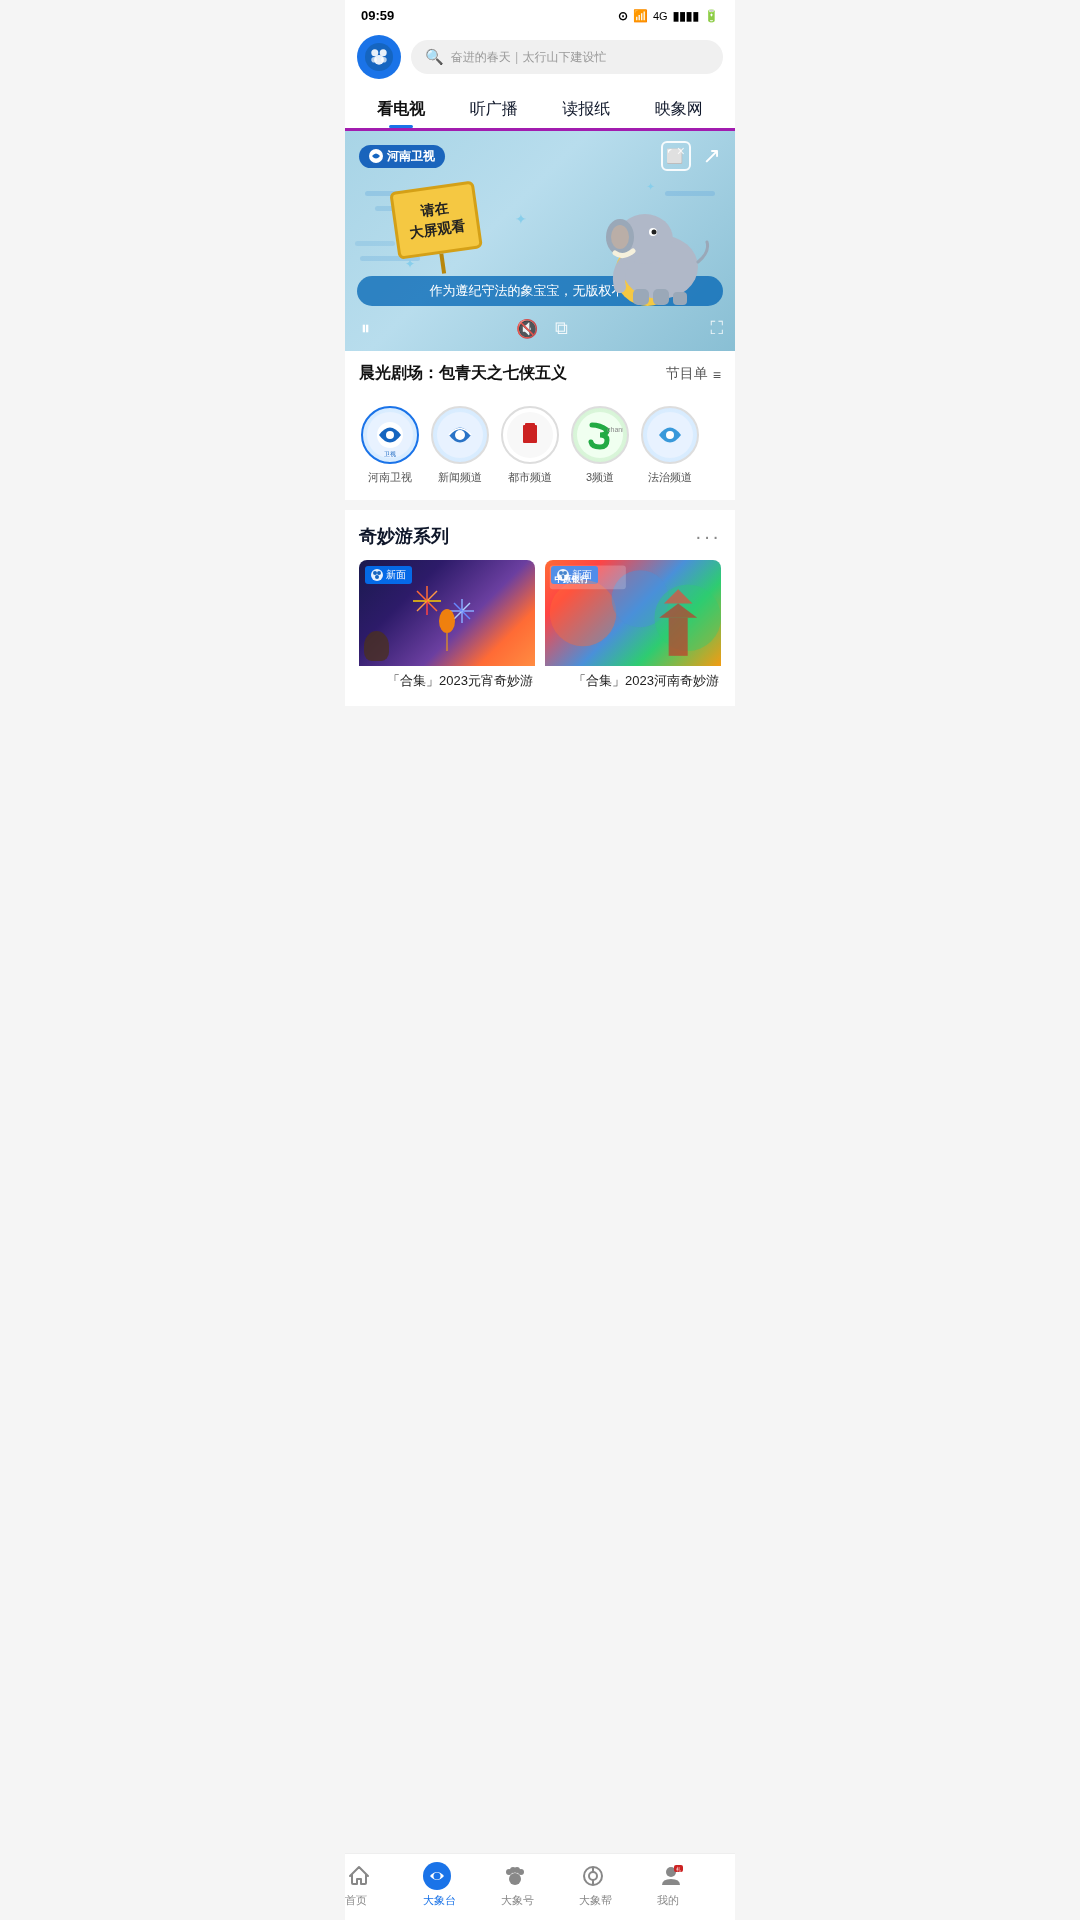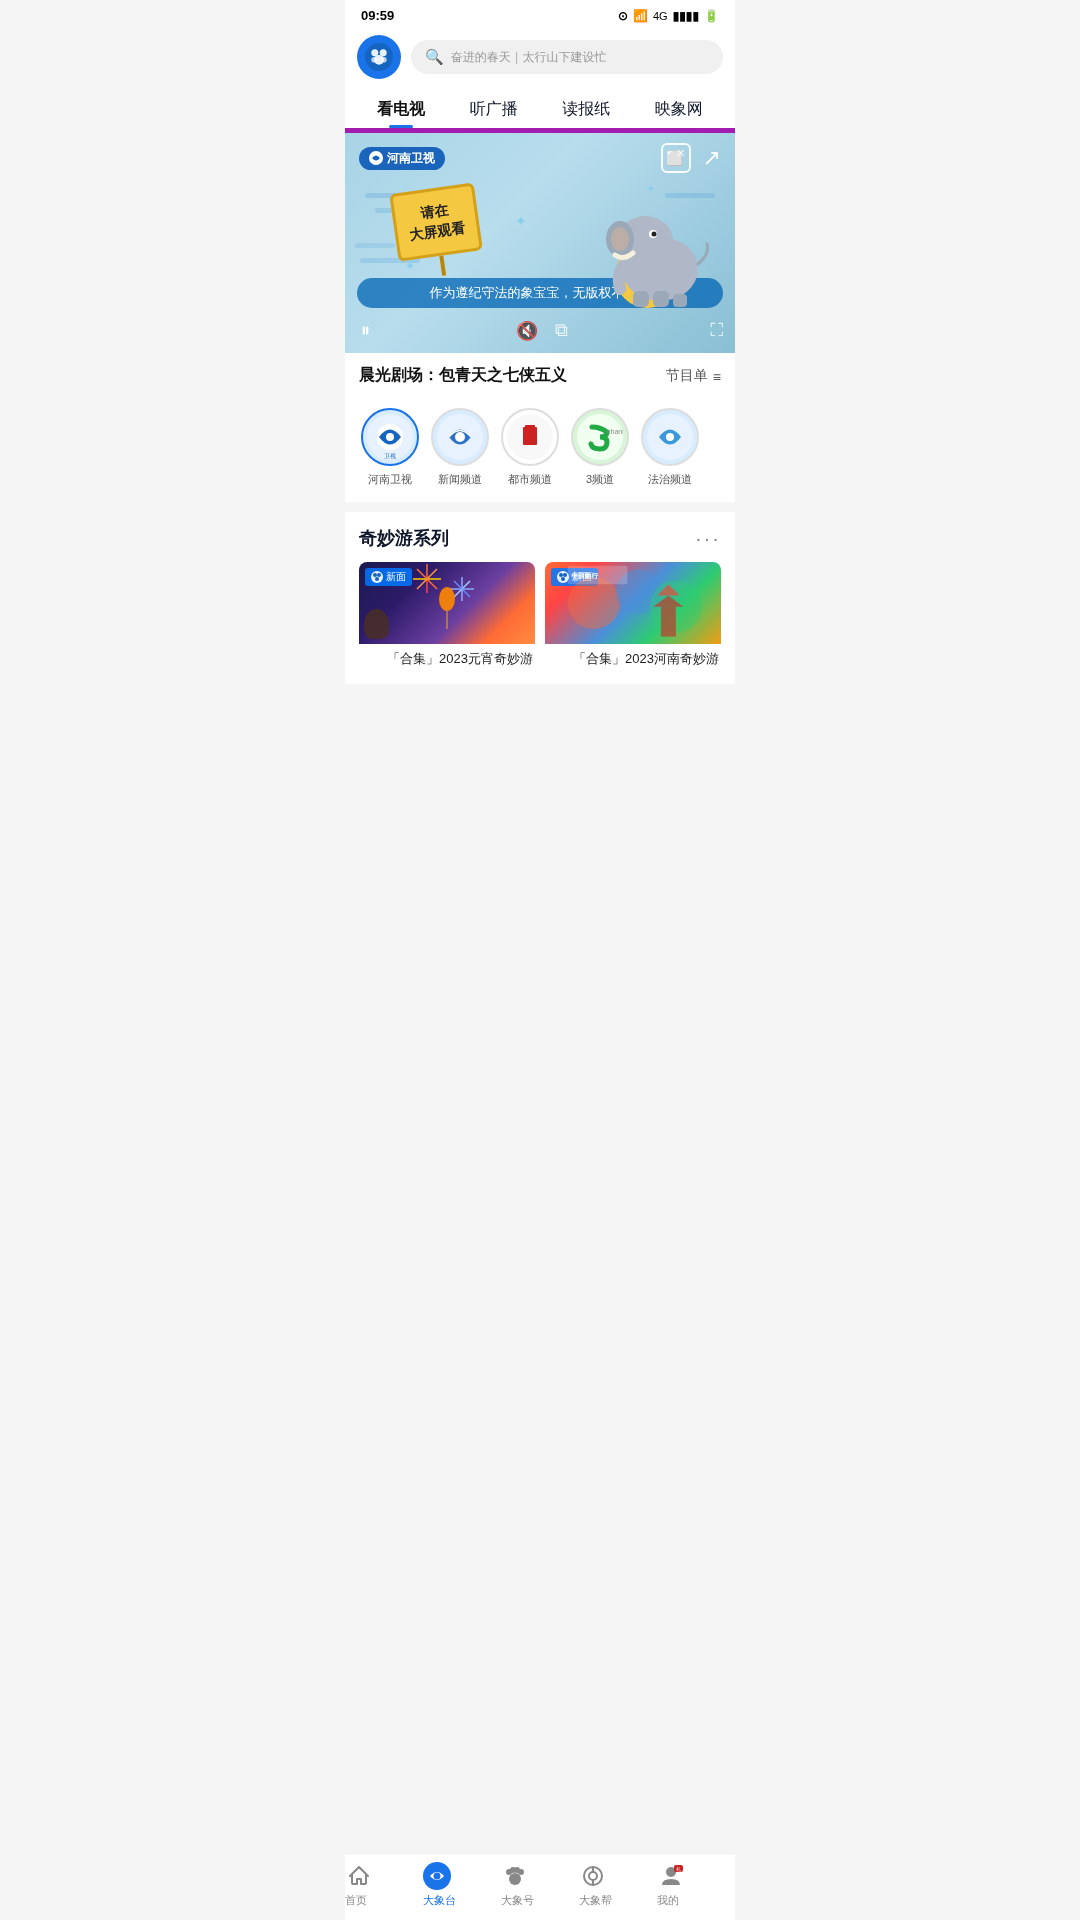"看电视" .nav-tabs { border-bottom: 5px solid #a21caf -> 3px solid #a21caf }
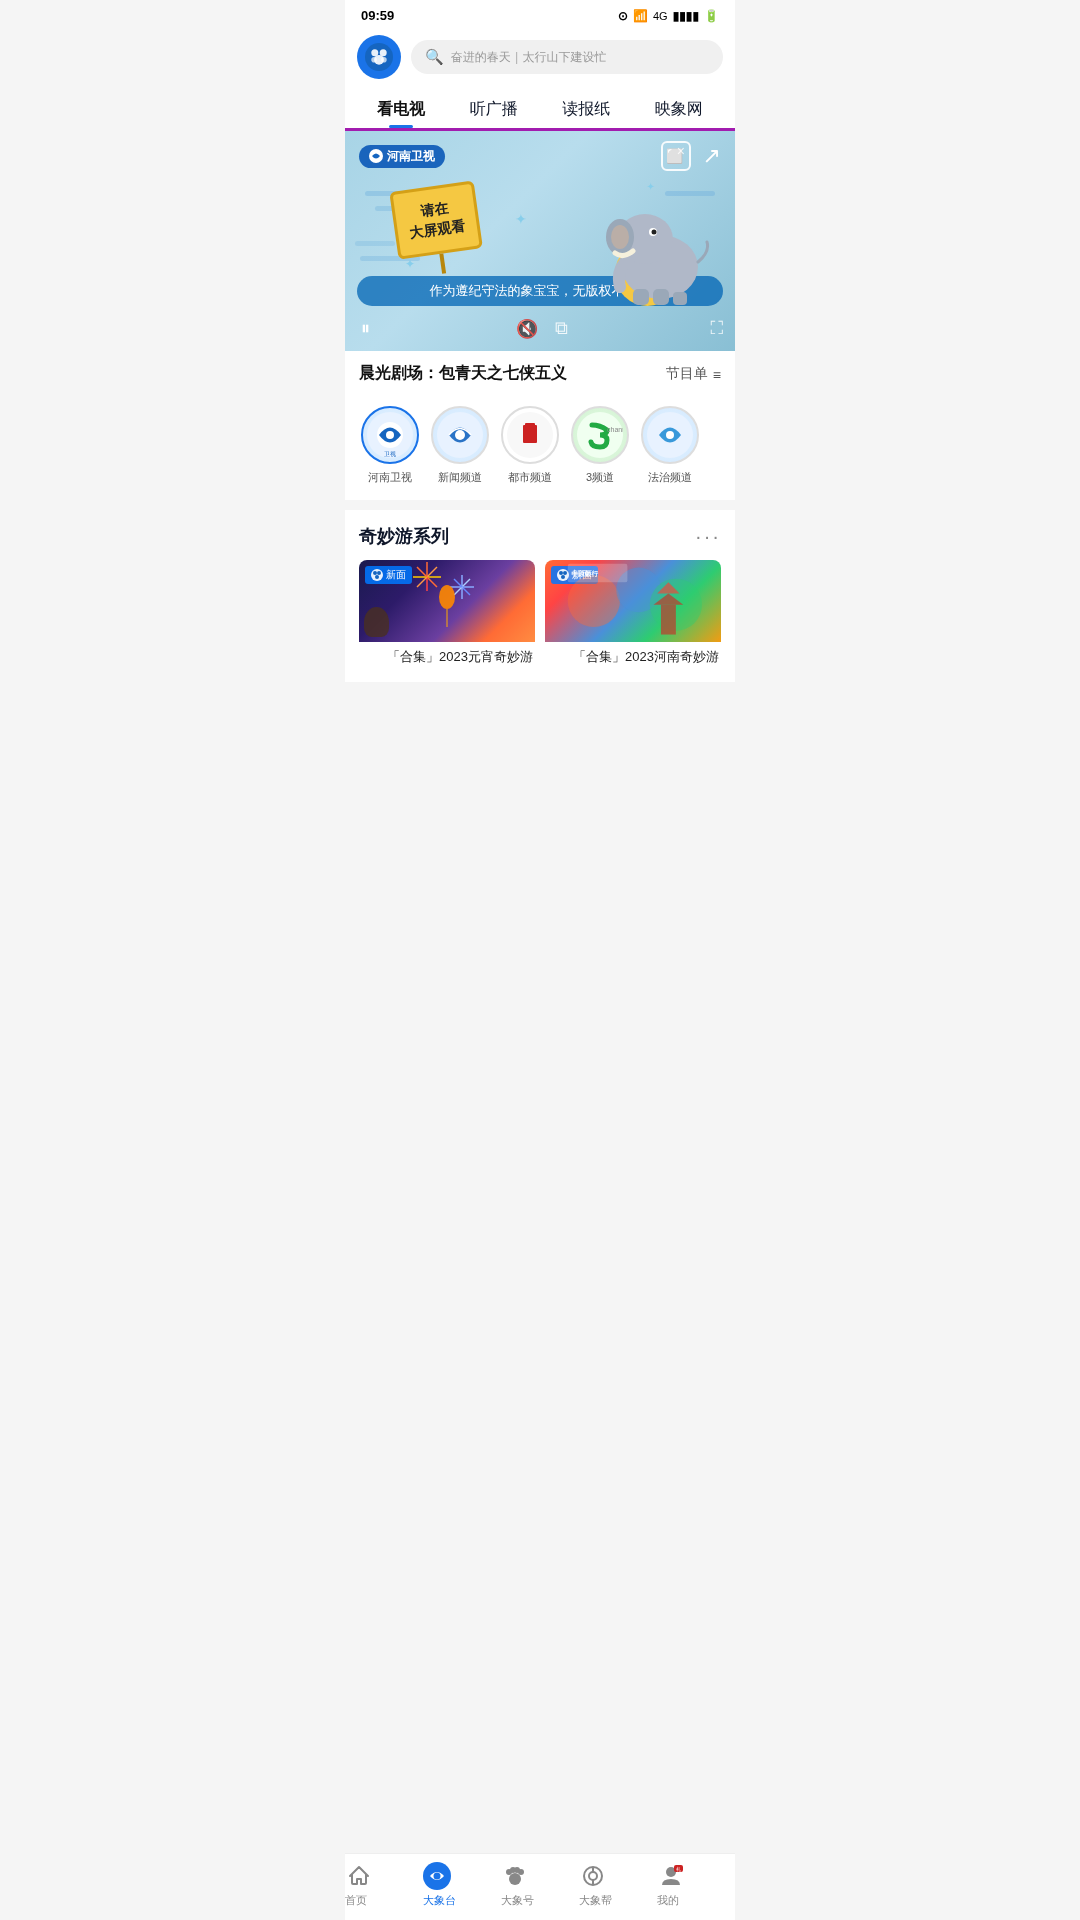"新面" .card-thumb { height: 82px -> 106px }
